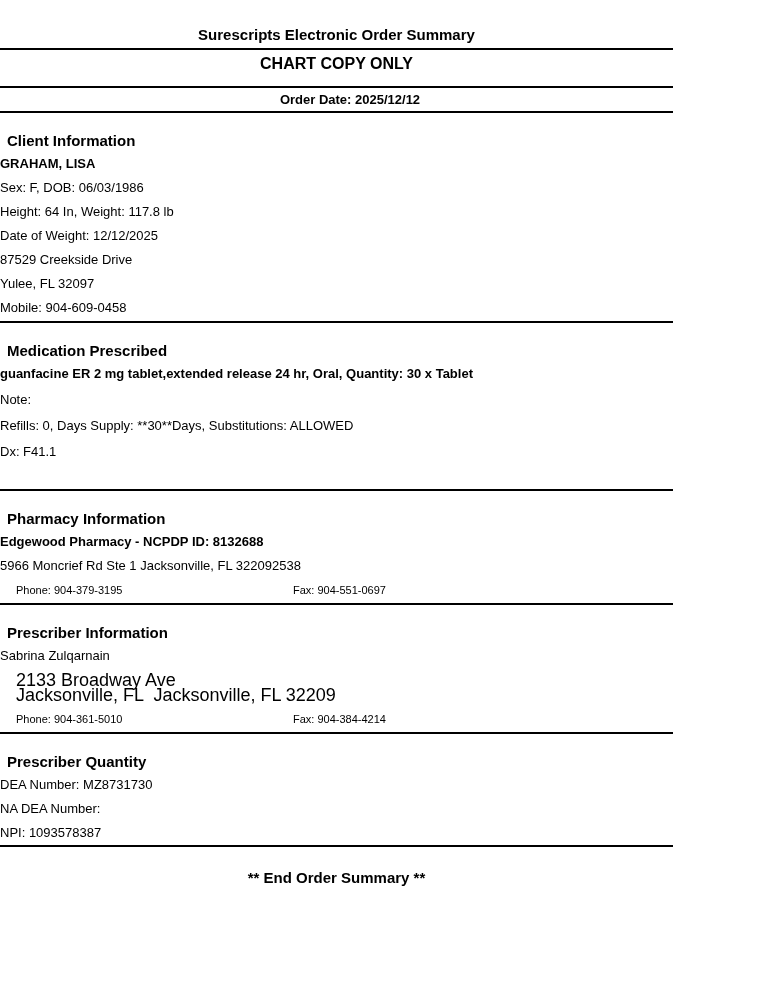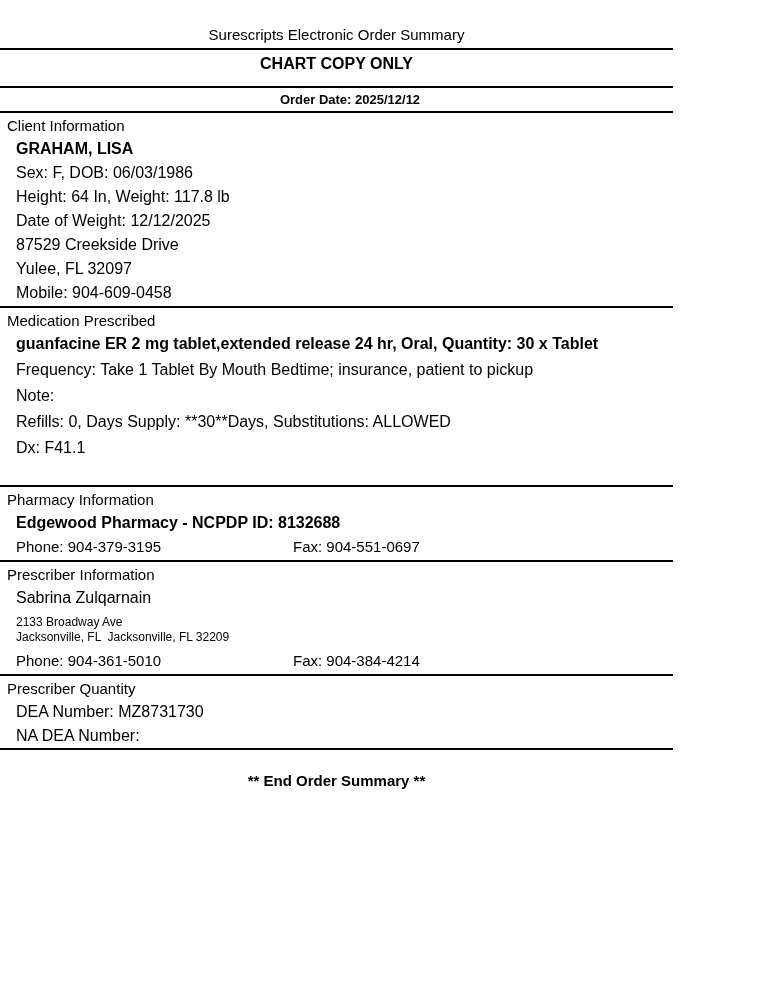"Surescripts Electronic Order Summary" .doc-title { font-weight: normal -> bold }
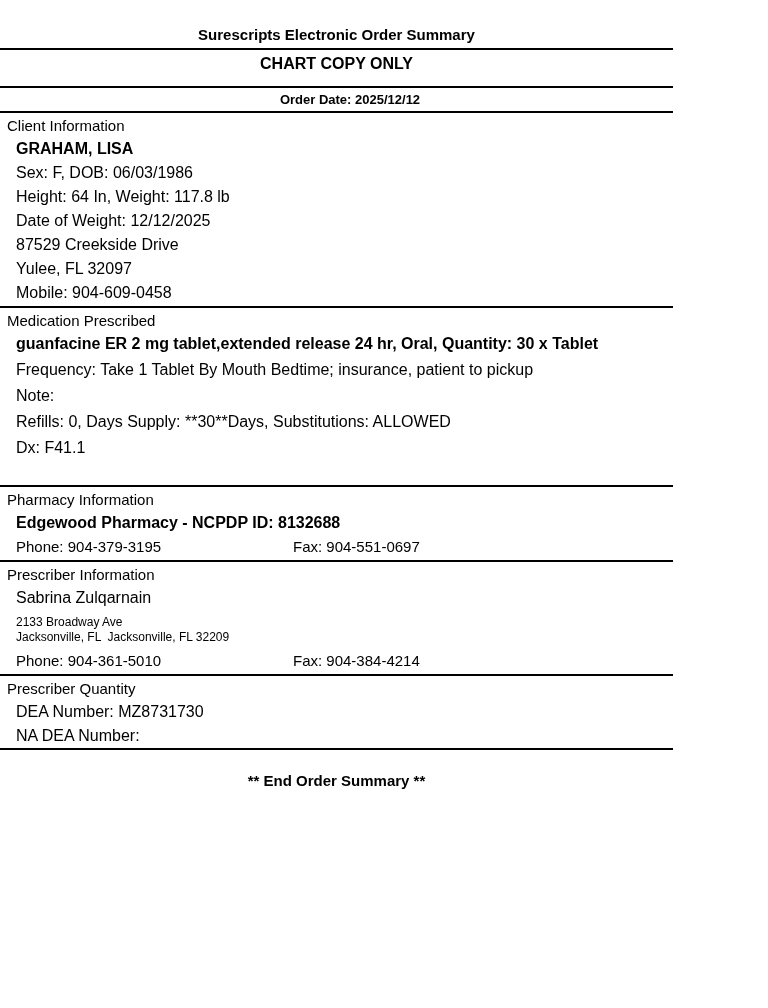"Client Information" .section-heading { font-weight: normal -> bold; margin: 4px 0 8px 0 -> 19px 0 8px 0 }
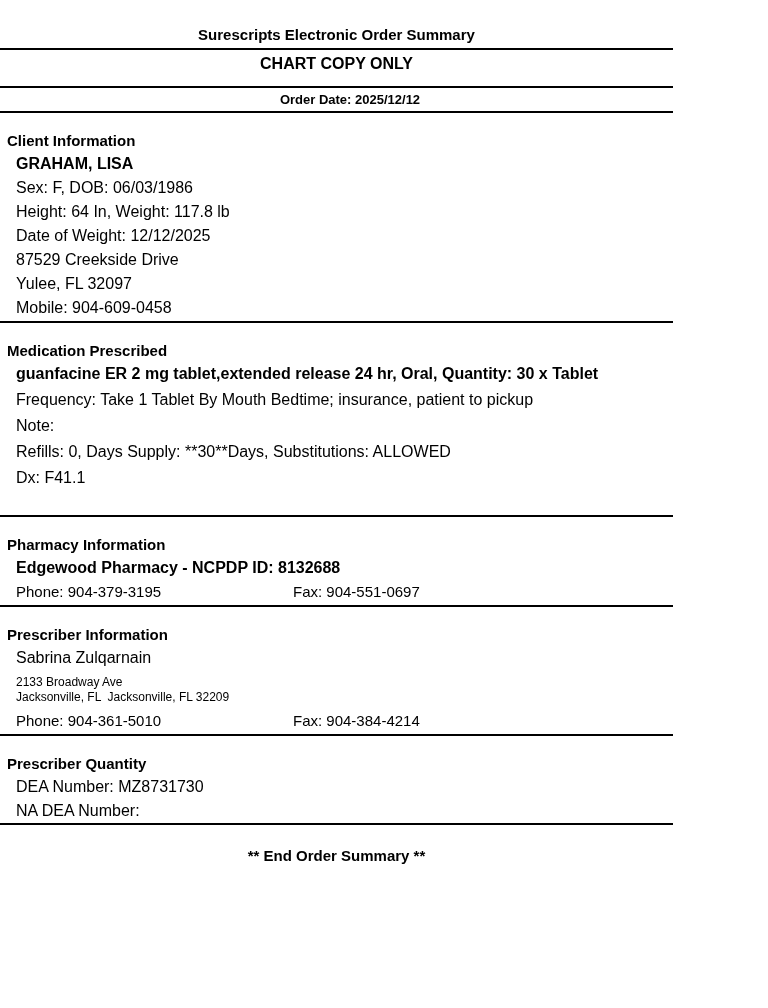"GRAHAM, LISA" .line { font-size: 16px -> 13px; padding-left: 16px -> none }
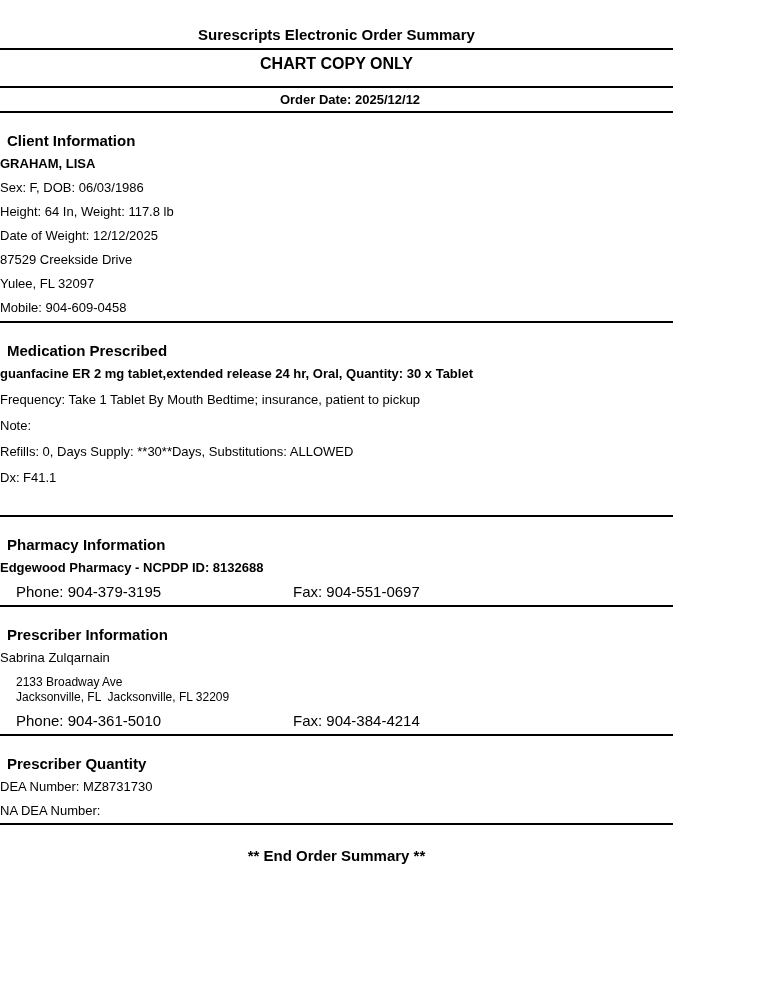"Frequency: Take 1 Tablet By" p.line { html: <p>Frequency: Take 1 Tablet By Mouth Bedtime; insurance, patient to pickup</p> -> none }
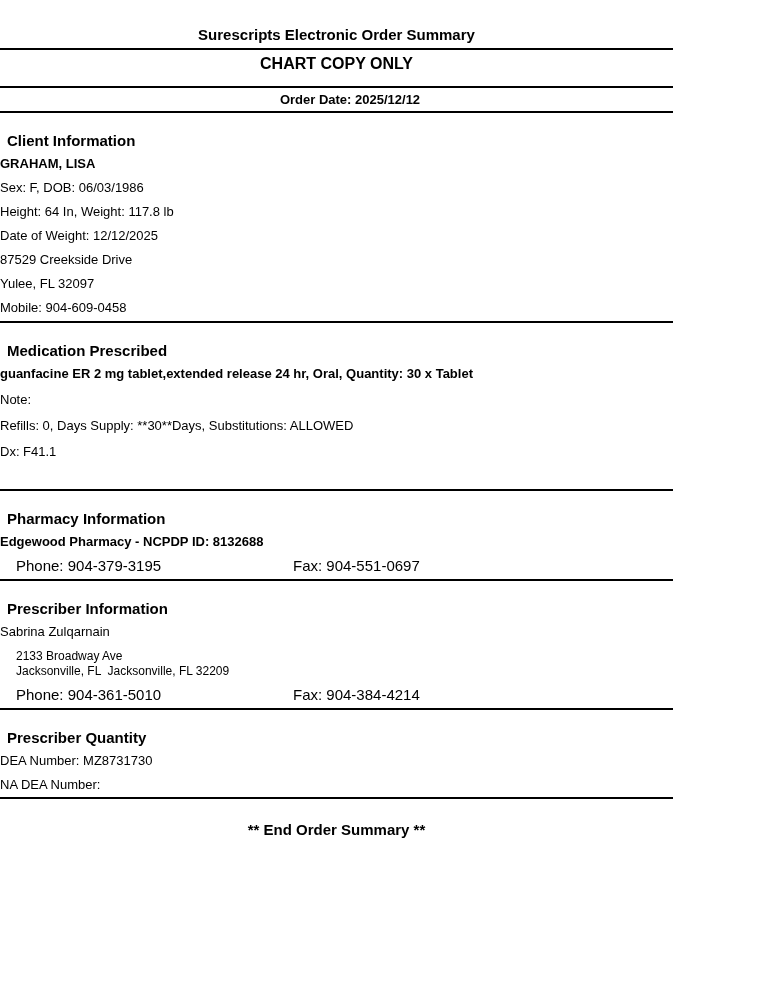"5966 Moncrief Rd Ste 1" p.line { html: none -> <p>5966 Moncrief Rd Ste 1 Jacksonville, FL 322092538</p> }
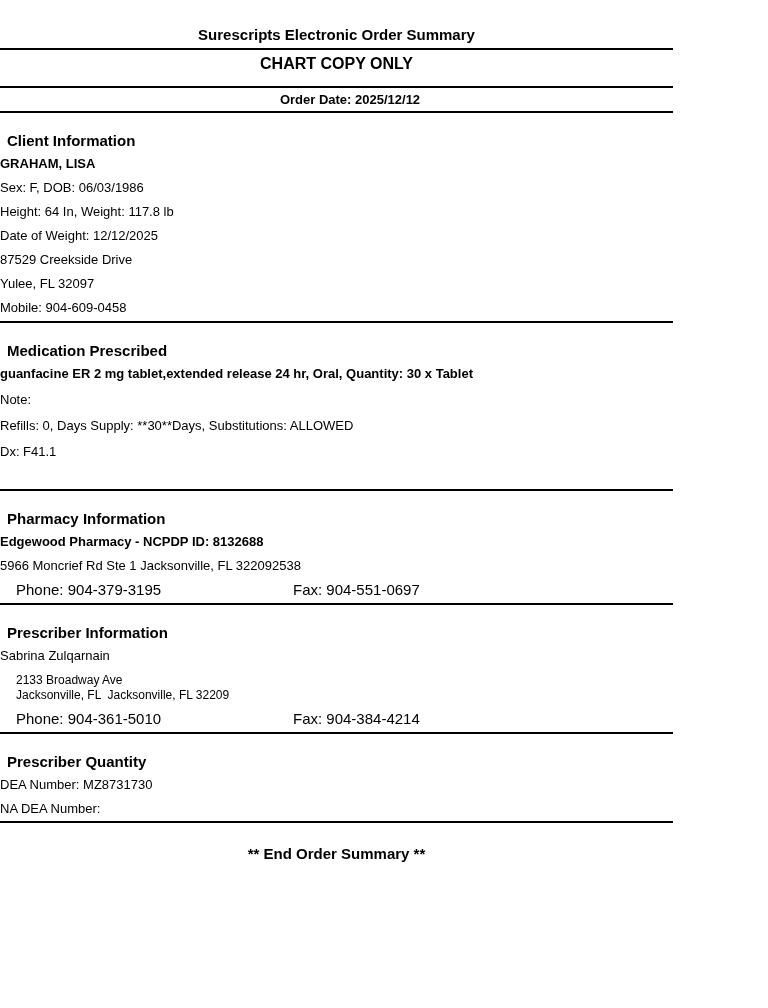"Phone: 904-379-3195" .phone-row { font-size: 15px -> 11px }
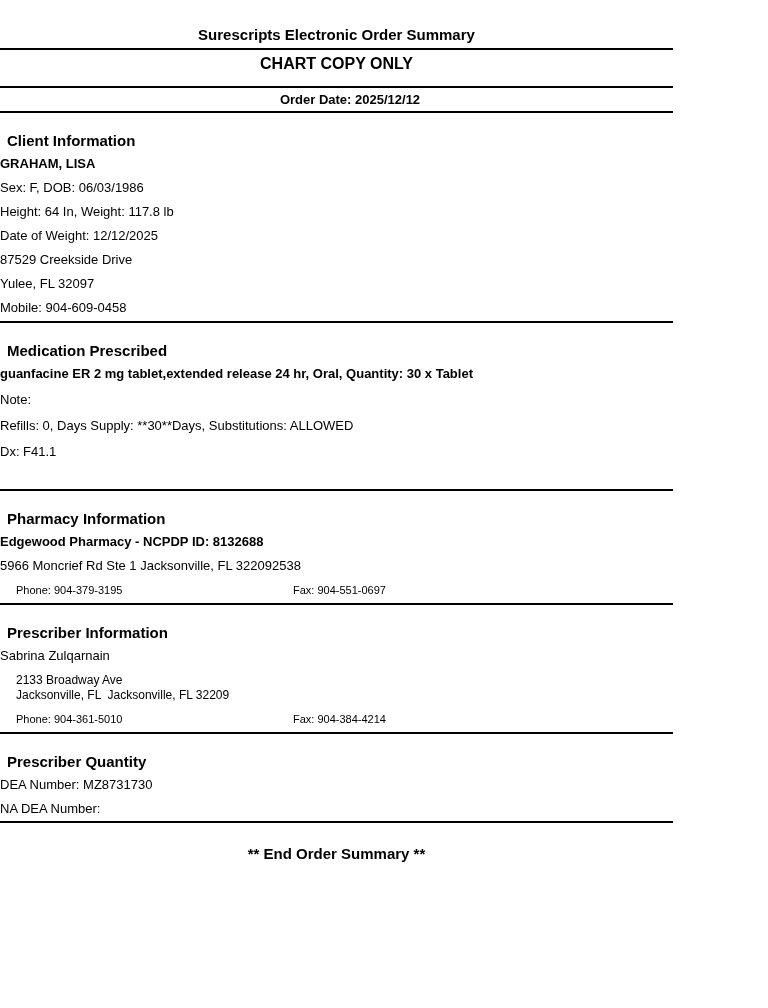"2133 Broadway Ave" .addr-2line { font-size: 12px -> 18px }
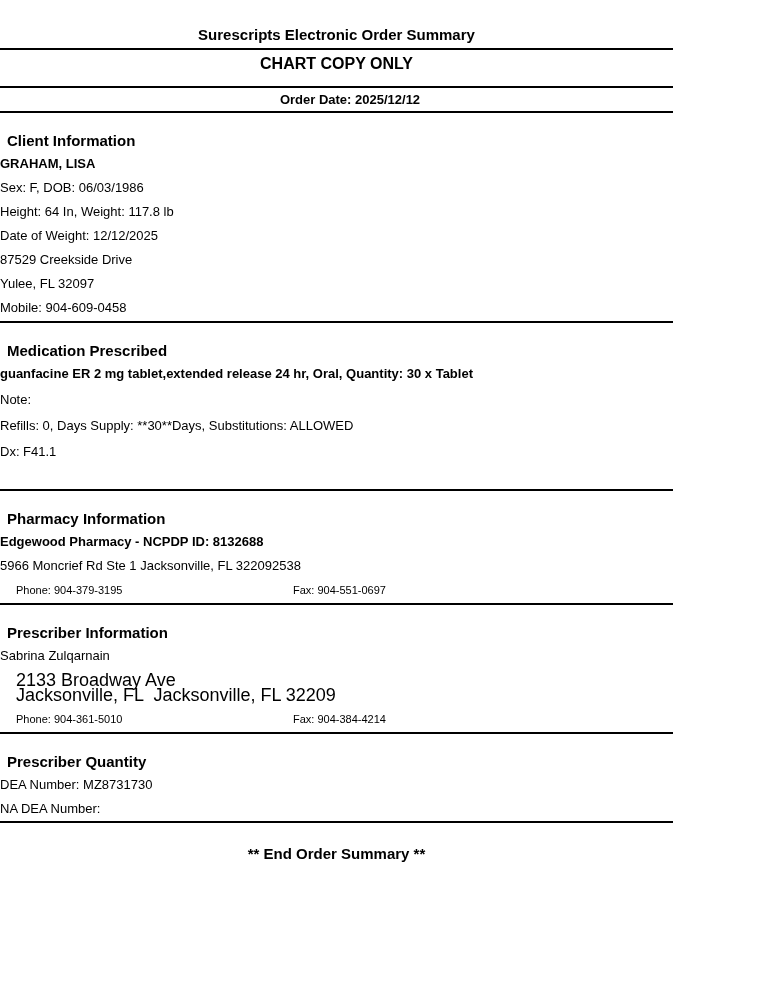"NPI: 1093578387" p.line { html: none -> <p>NPI: 1093578387</p> }
